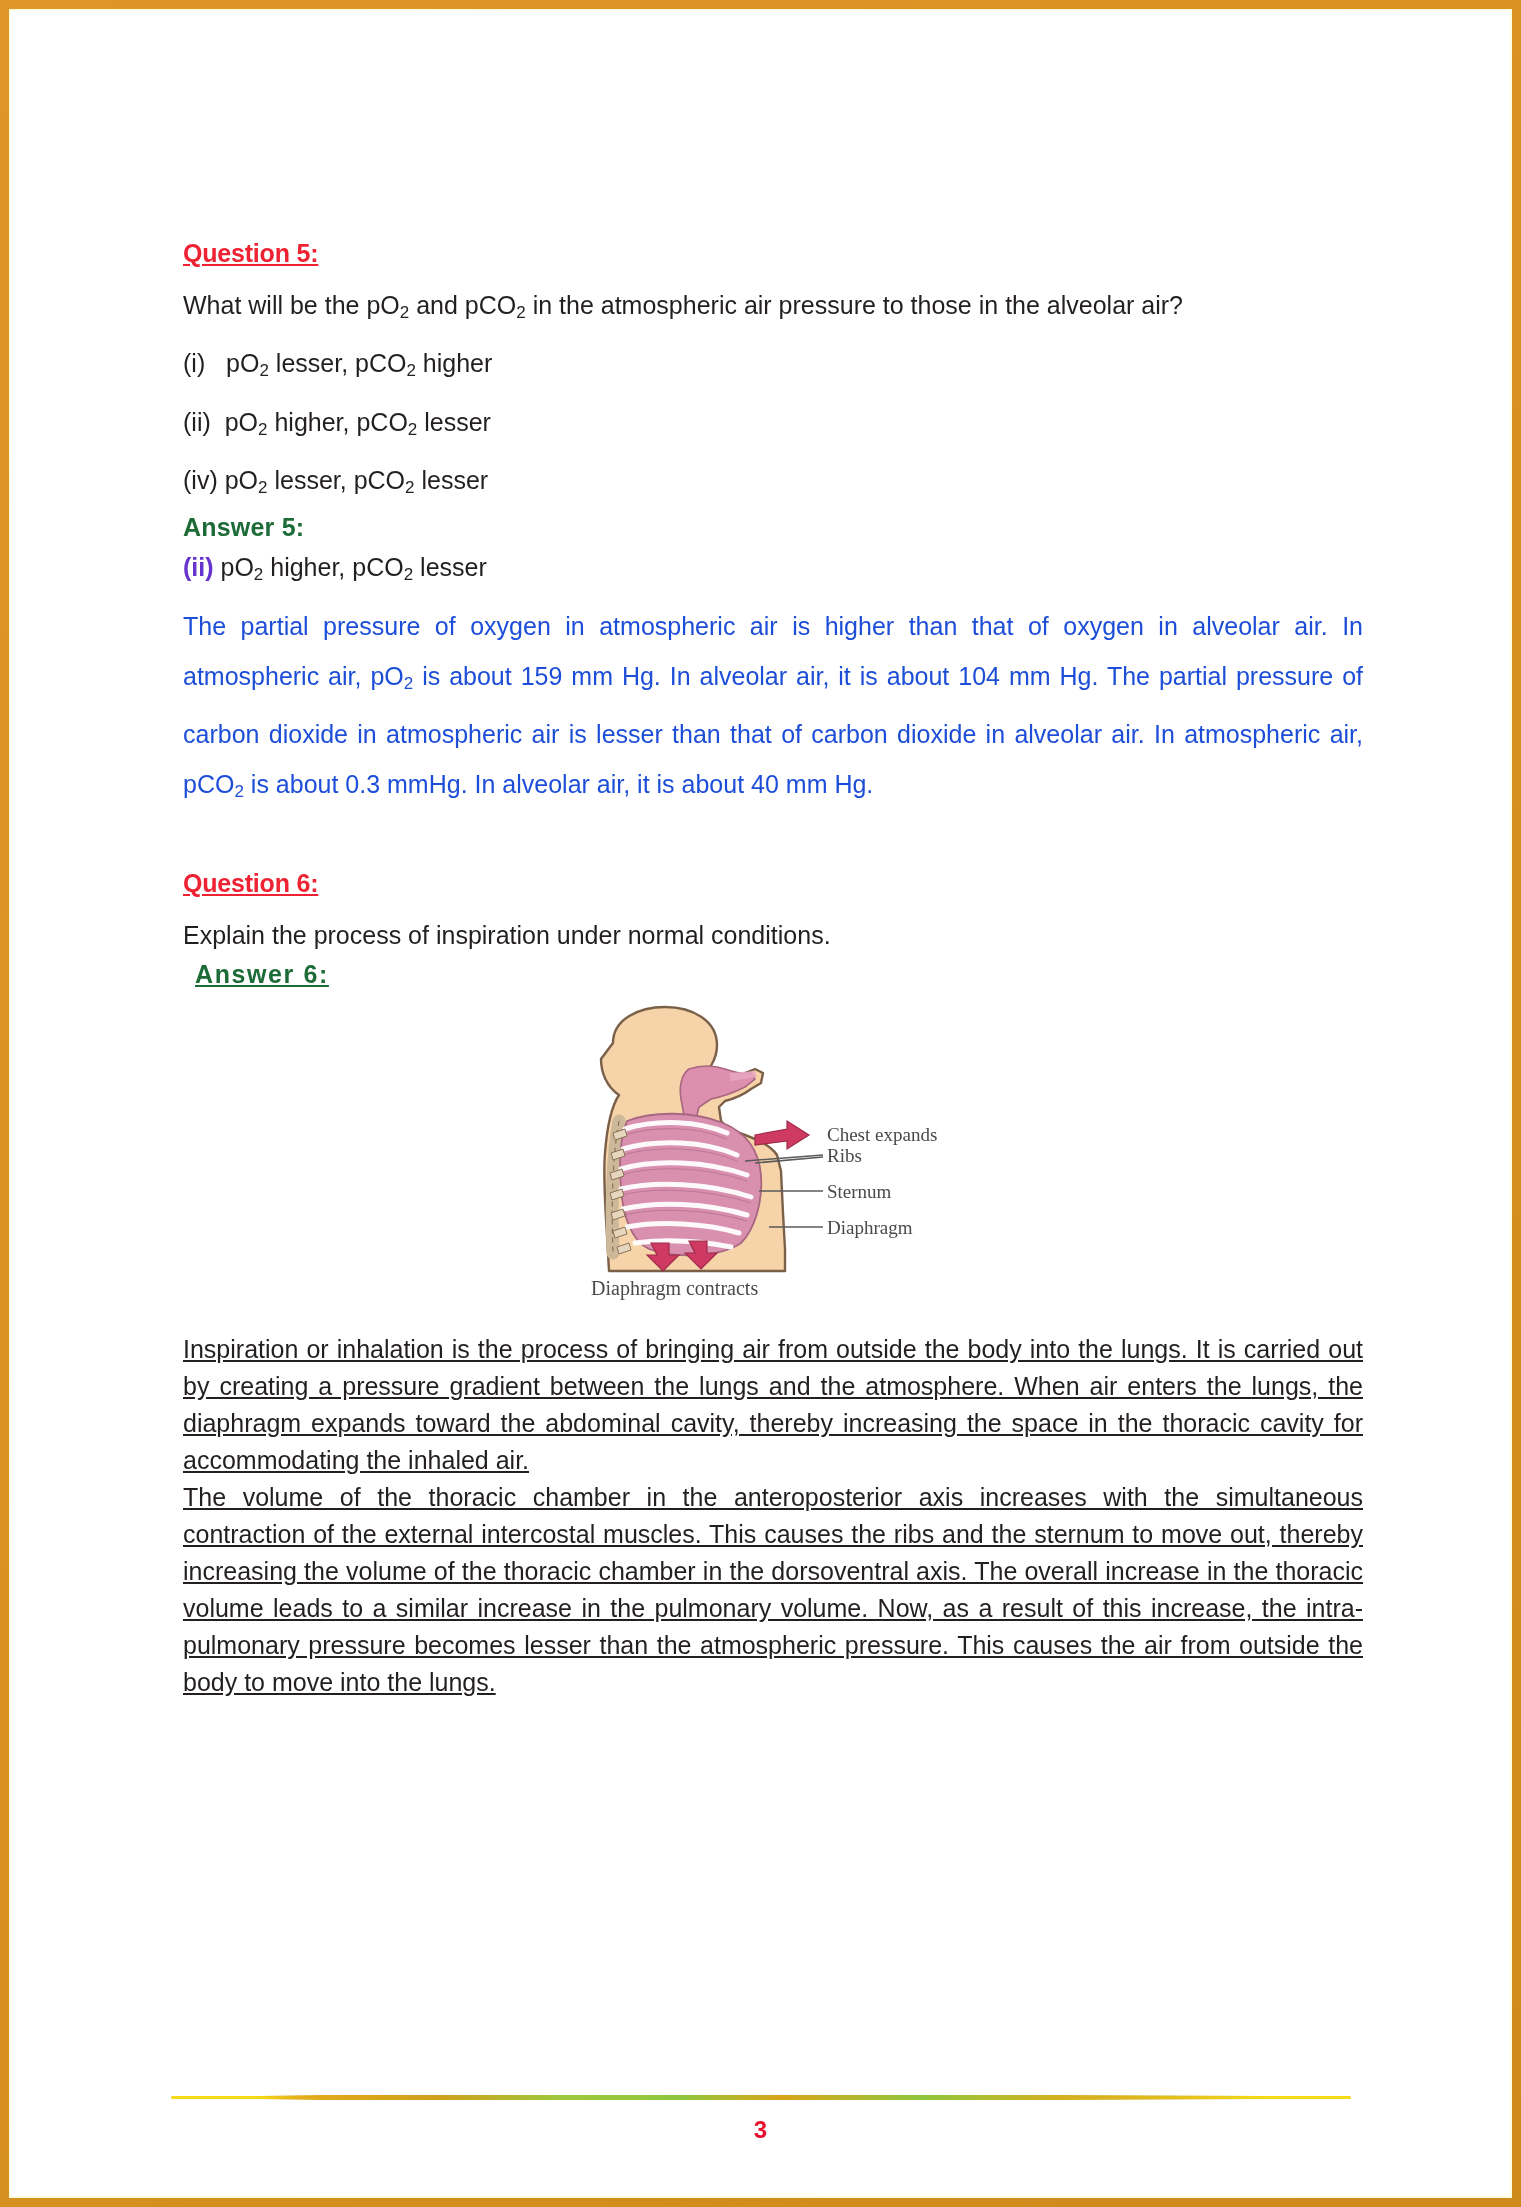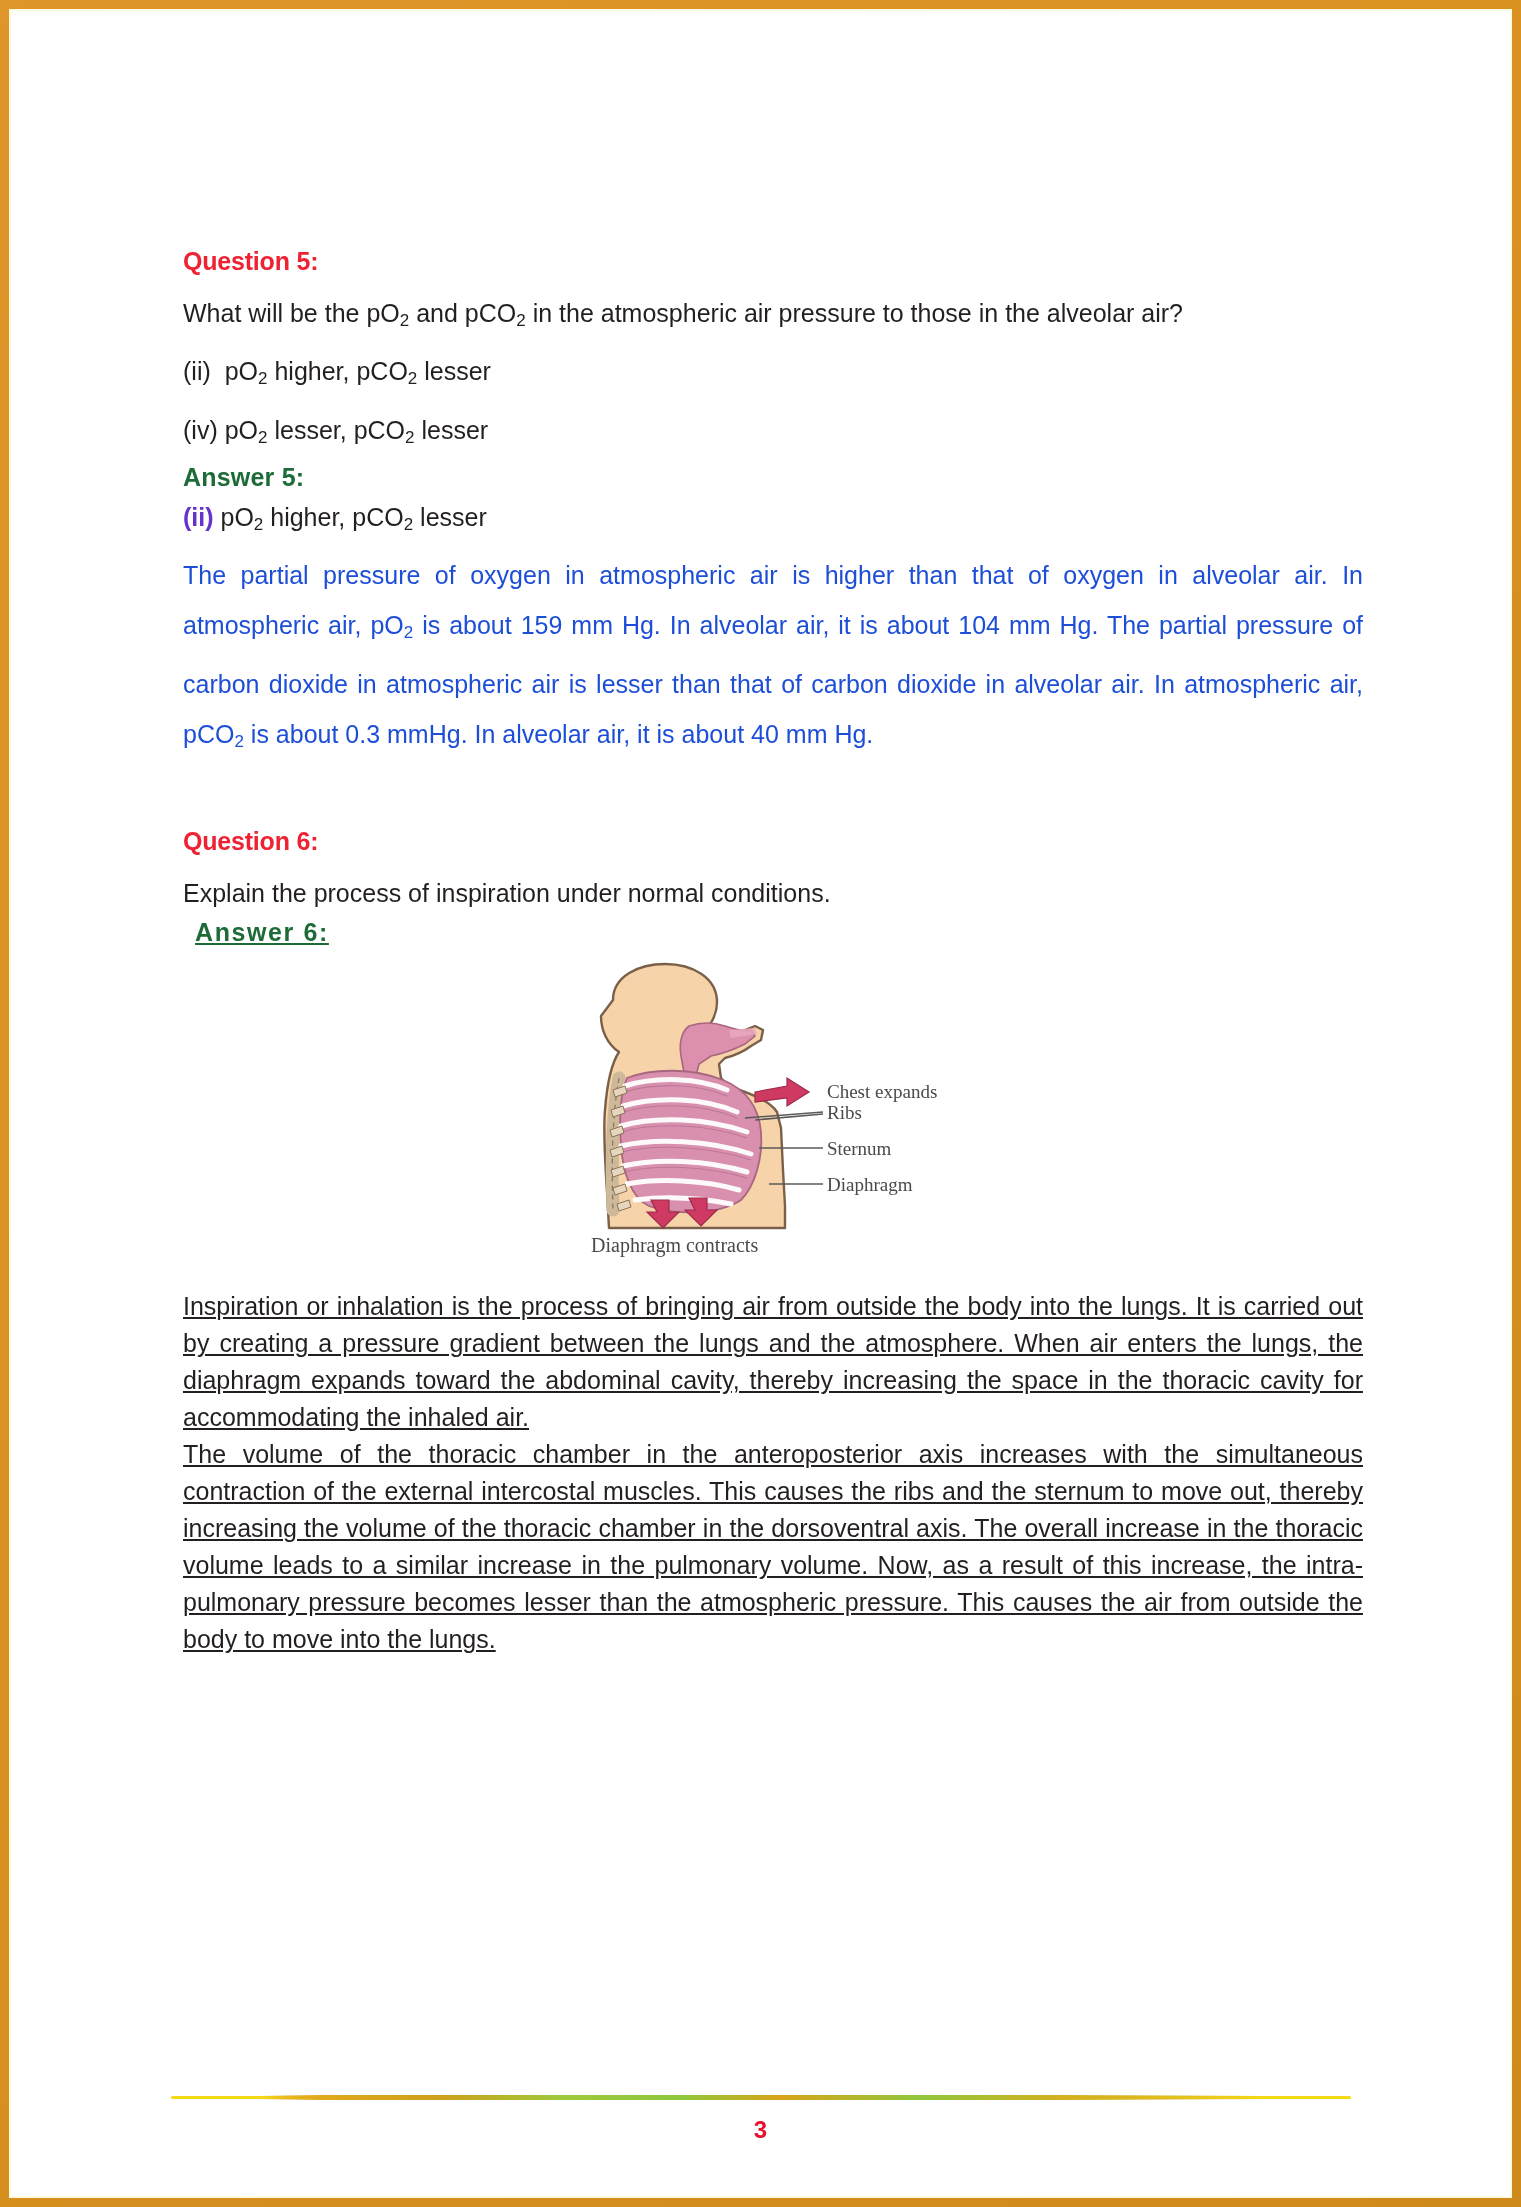"Question 5:" .q-heading { margin: 8px 0 12px 0 -> 0 0 12px 0; text-decoration: none -> underline }
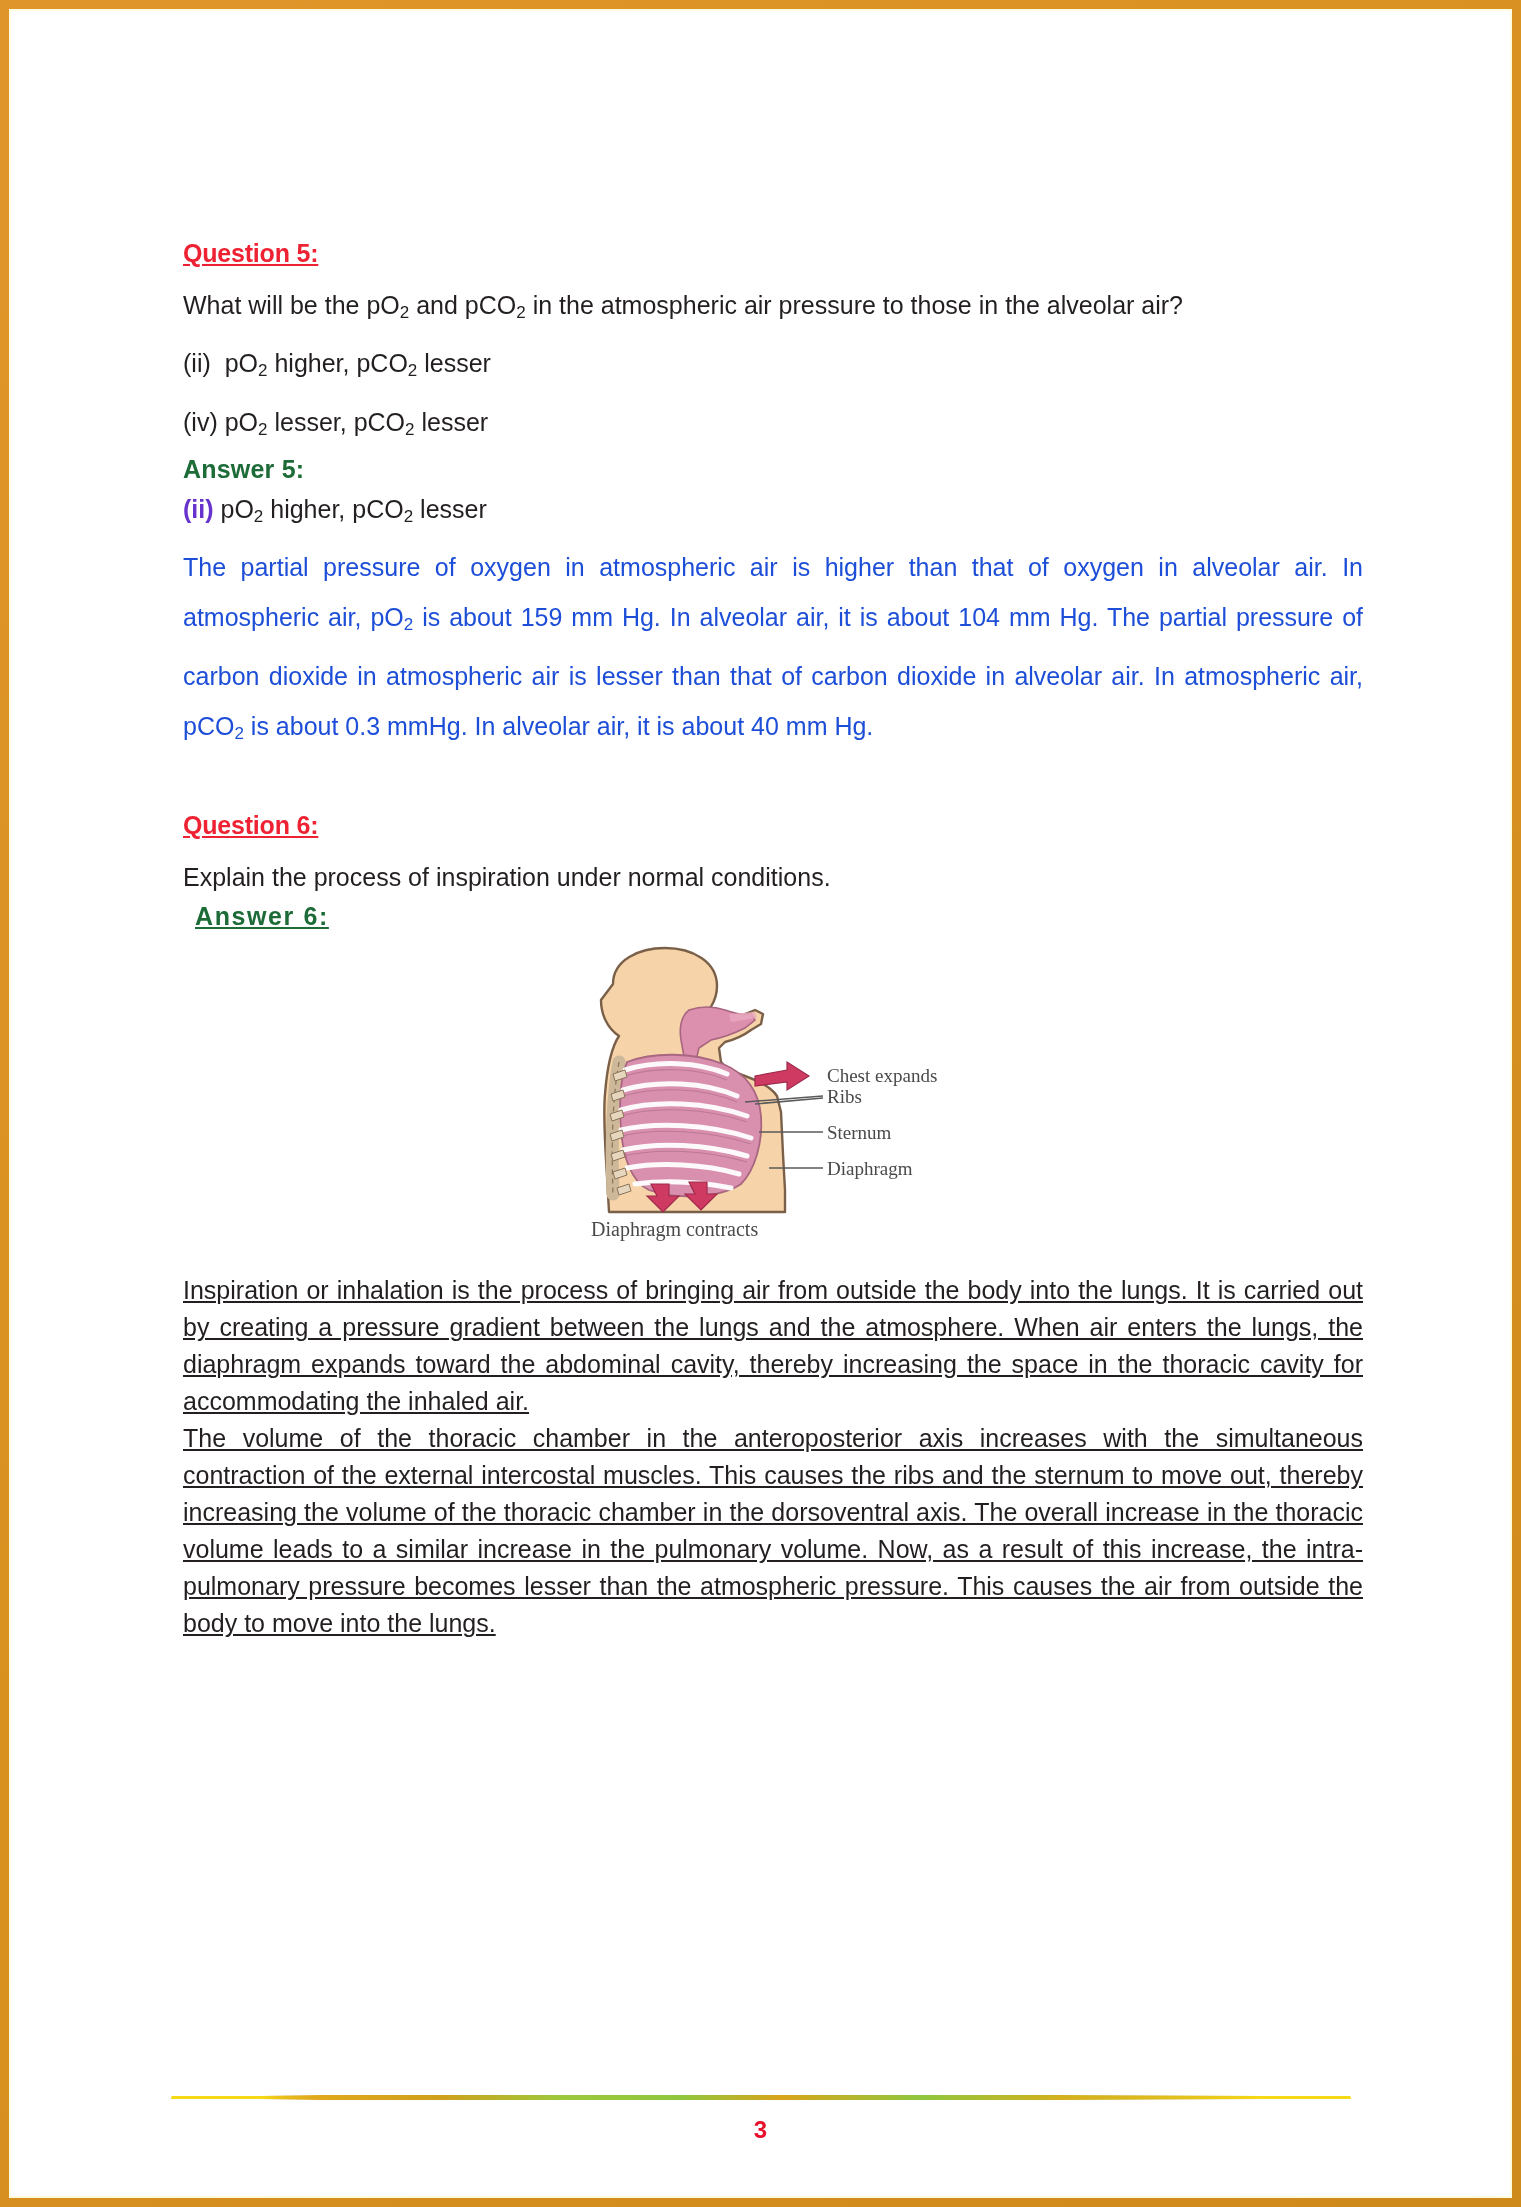"(i) pO2 lesser, pCO2 higher" p.opt { html: none -> <p><span>(i) </span><span>pO</span><sub>2</sub><span> lesser, pCO</span><sub>2</sub><span> higher</span></p> }
